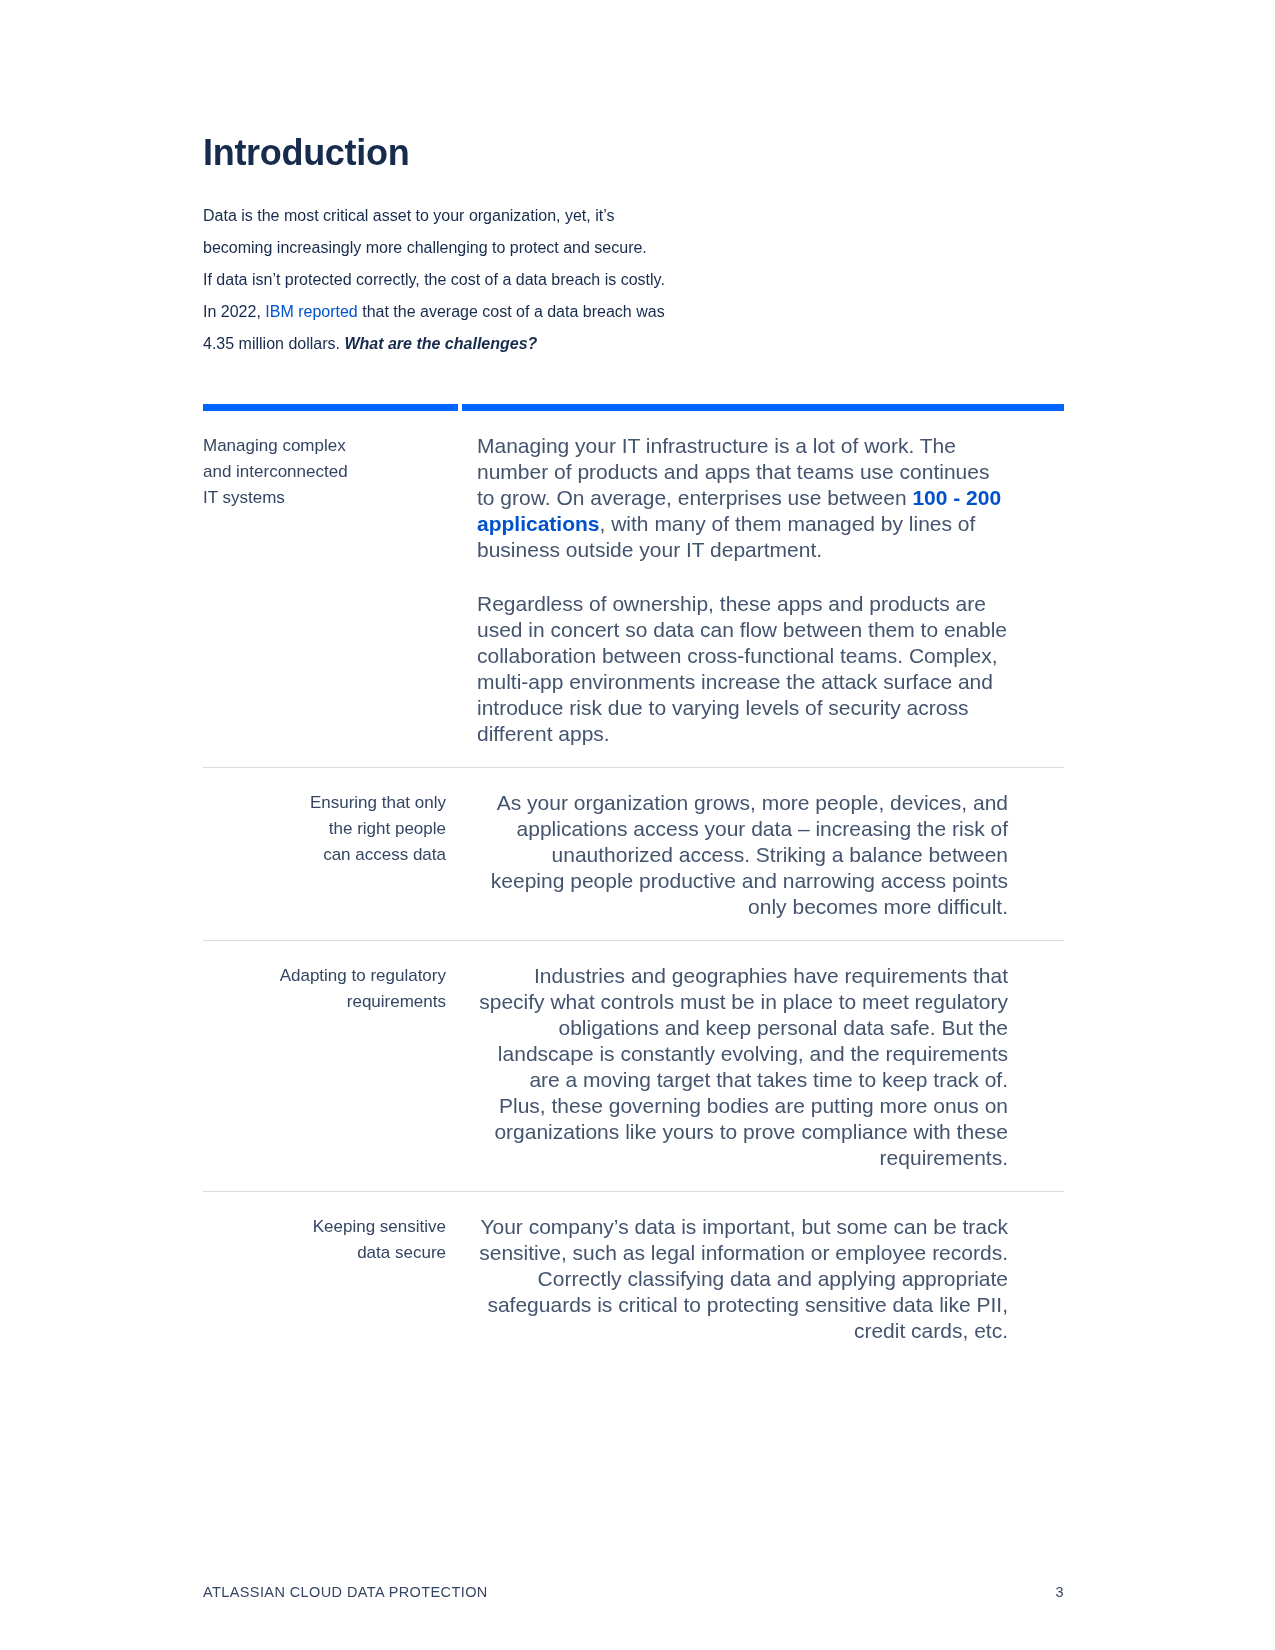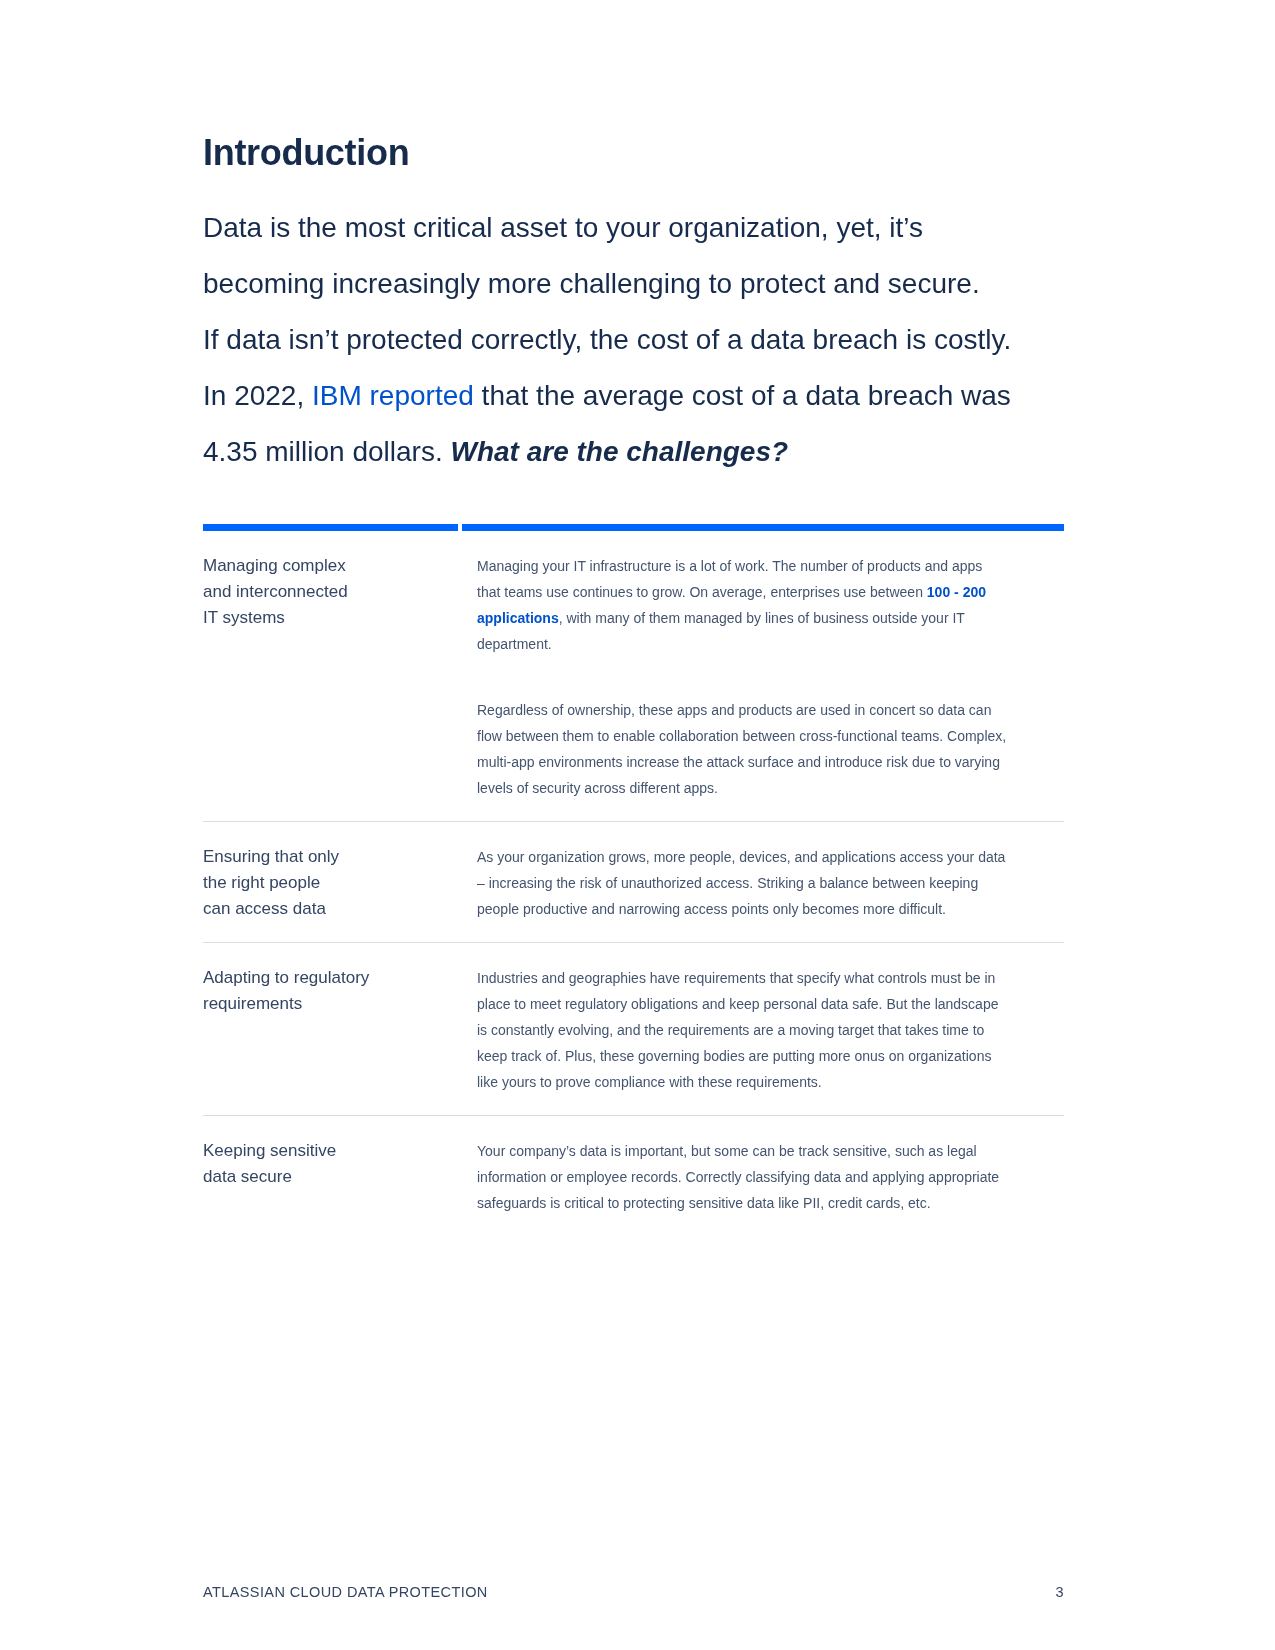"Data is the most critical" .intro { font-size: 28px -> 16px; line-height: 56px -> 32px }
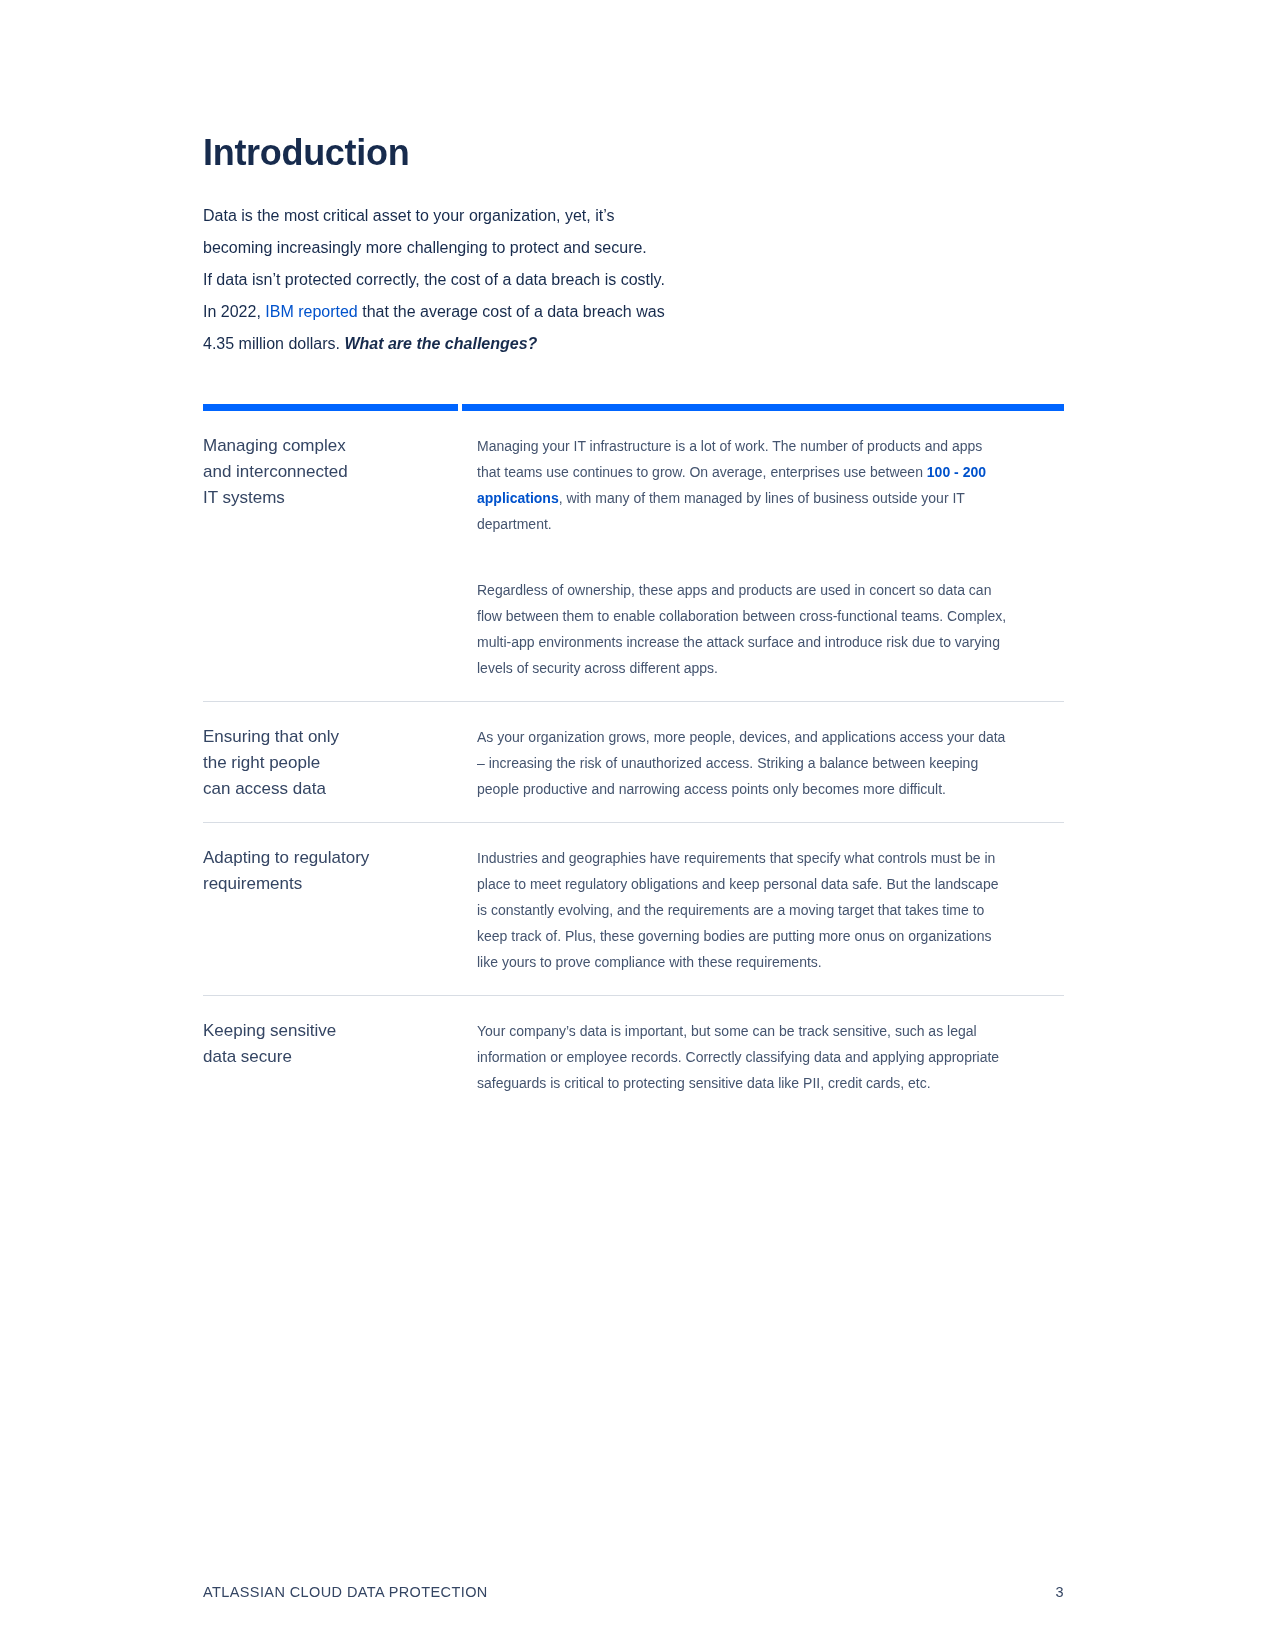"Managing your IT infrastructure is" .t-row .row-body { font-size: 14px -> 21px }
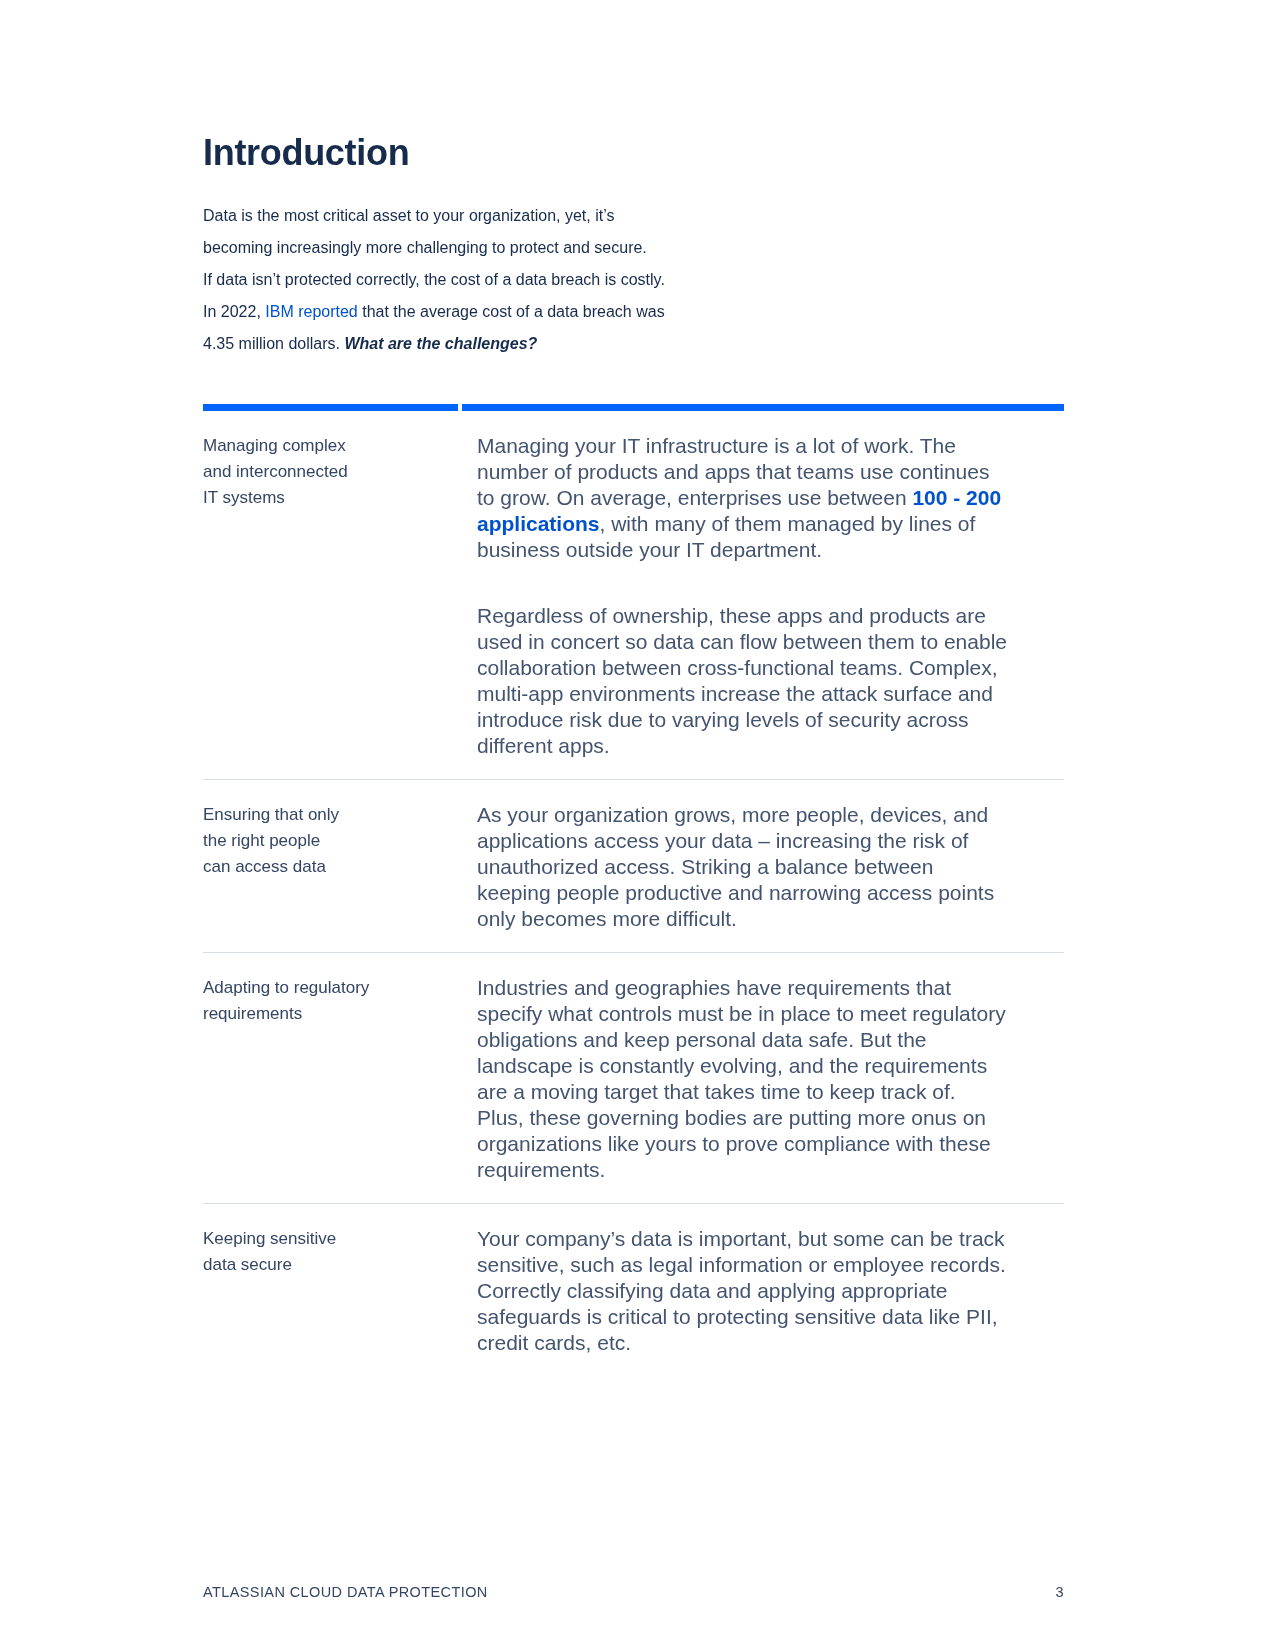"Regardless of ownership, these apps" .row-body p + p { margin-top: 40px -> 28px }
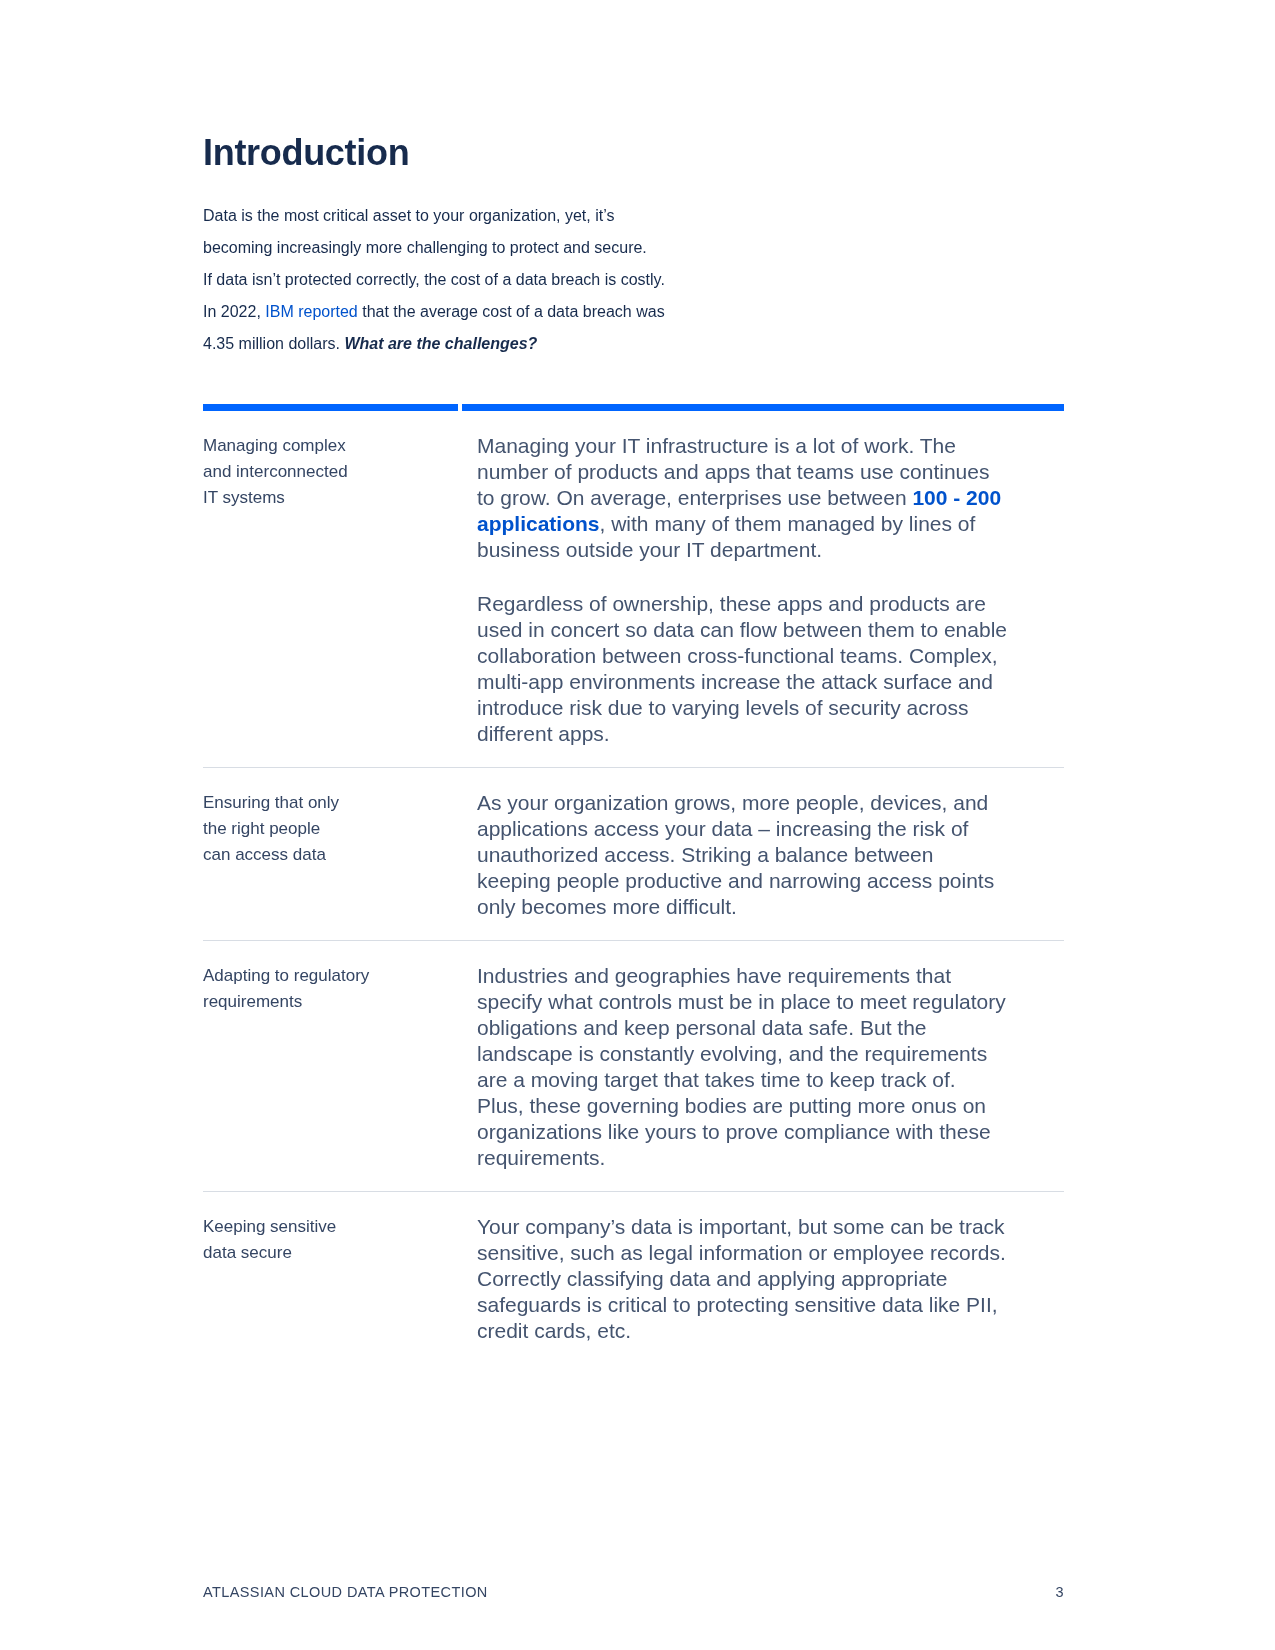"Ensuring that only" .t-row + .t-row { text-align: none -> right }
